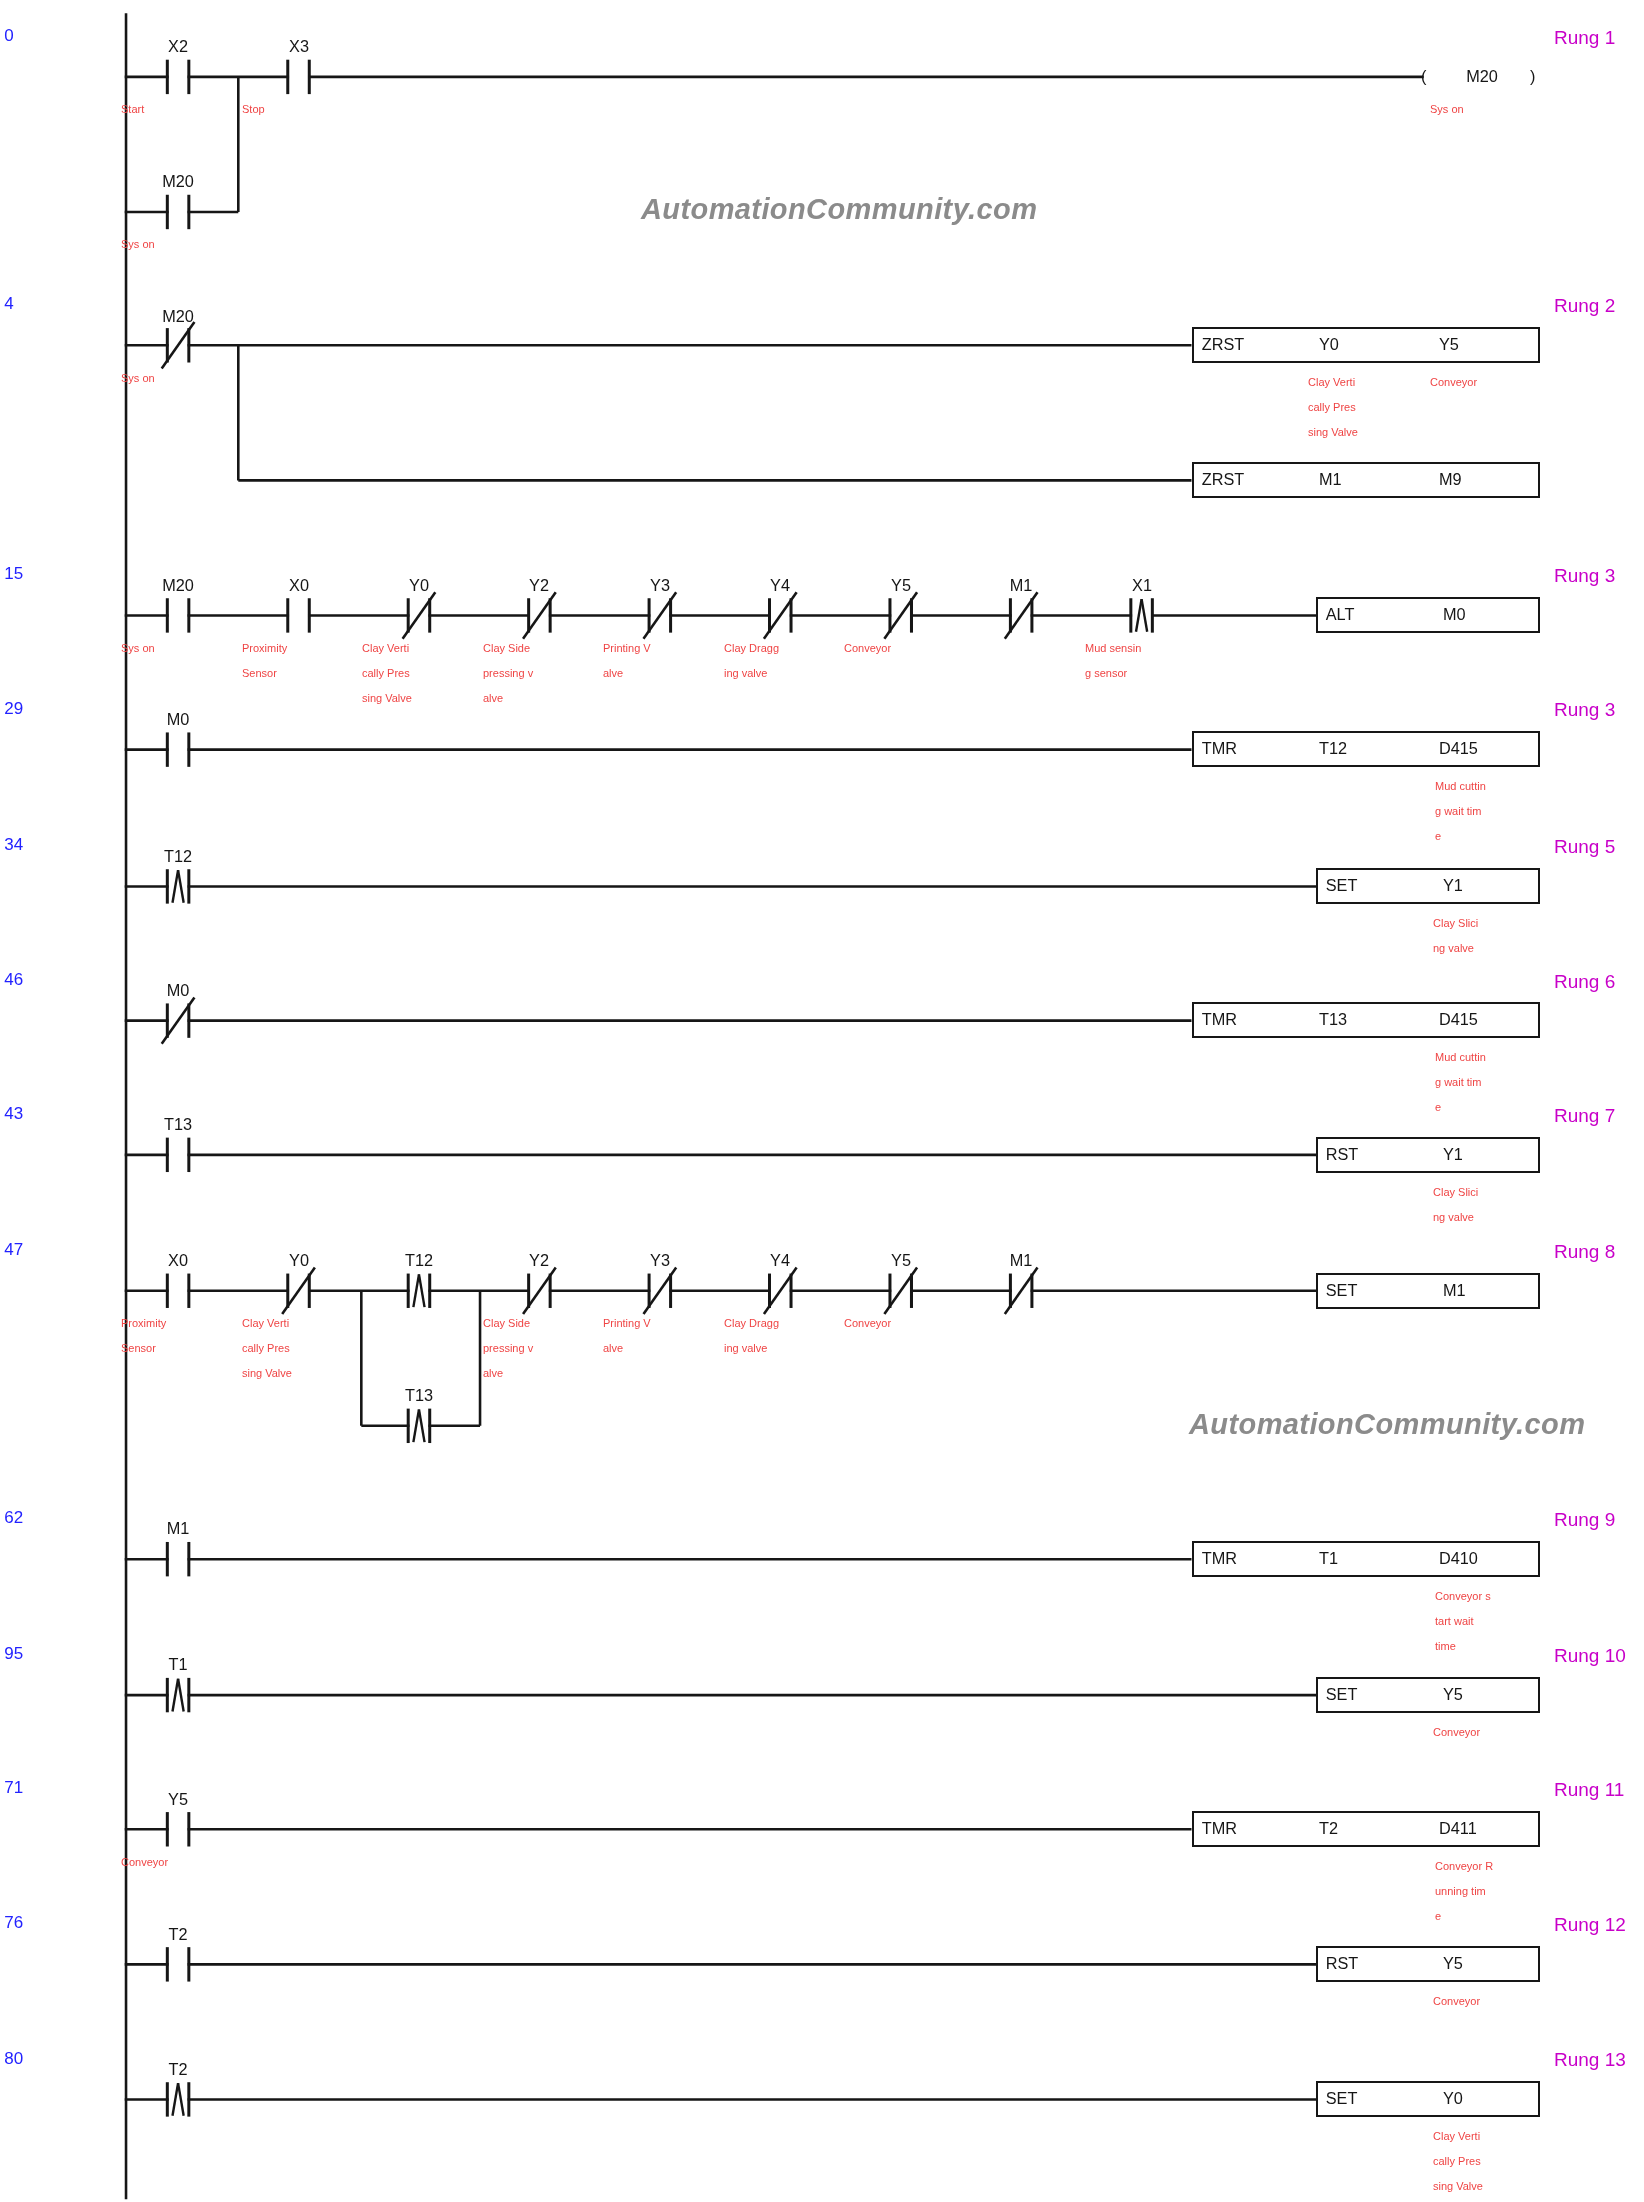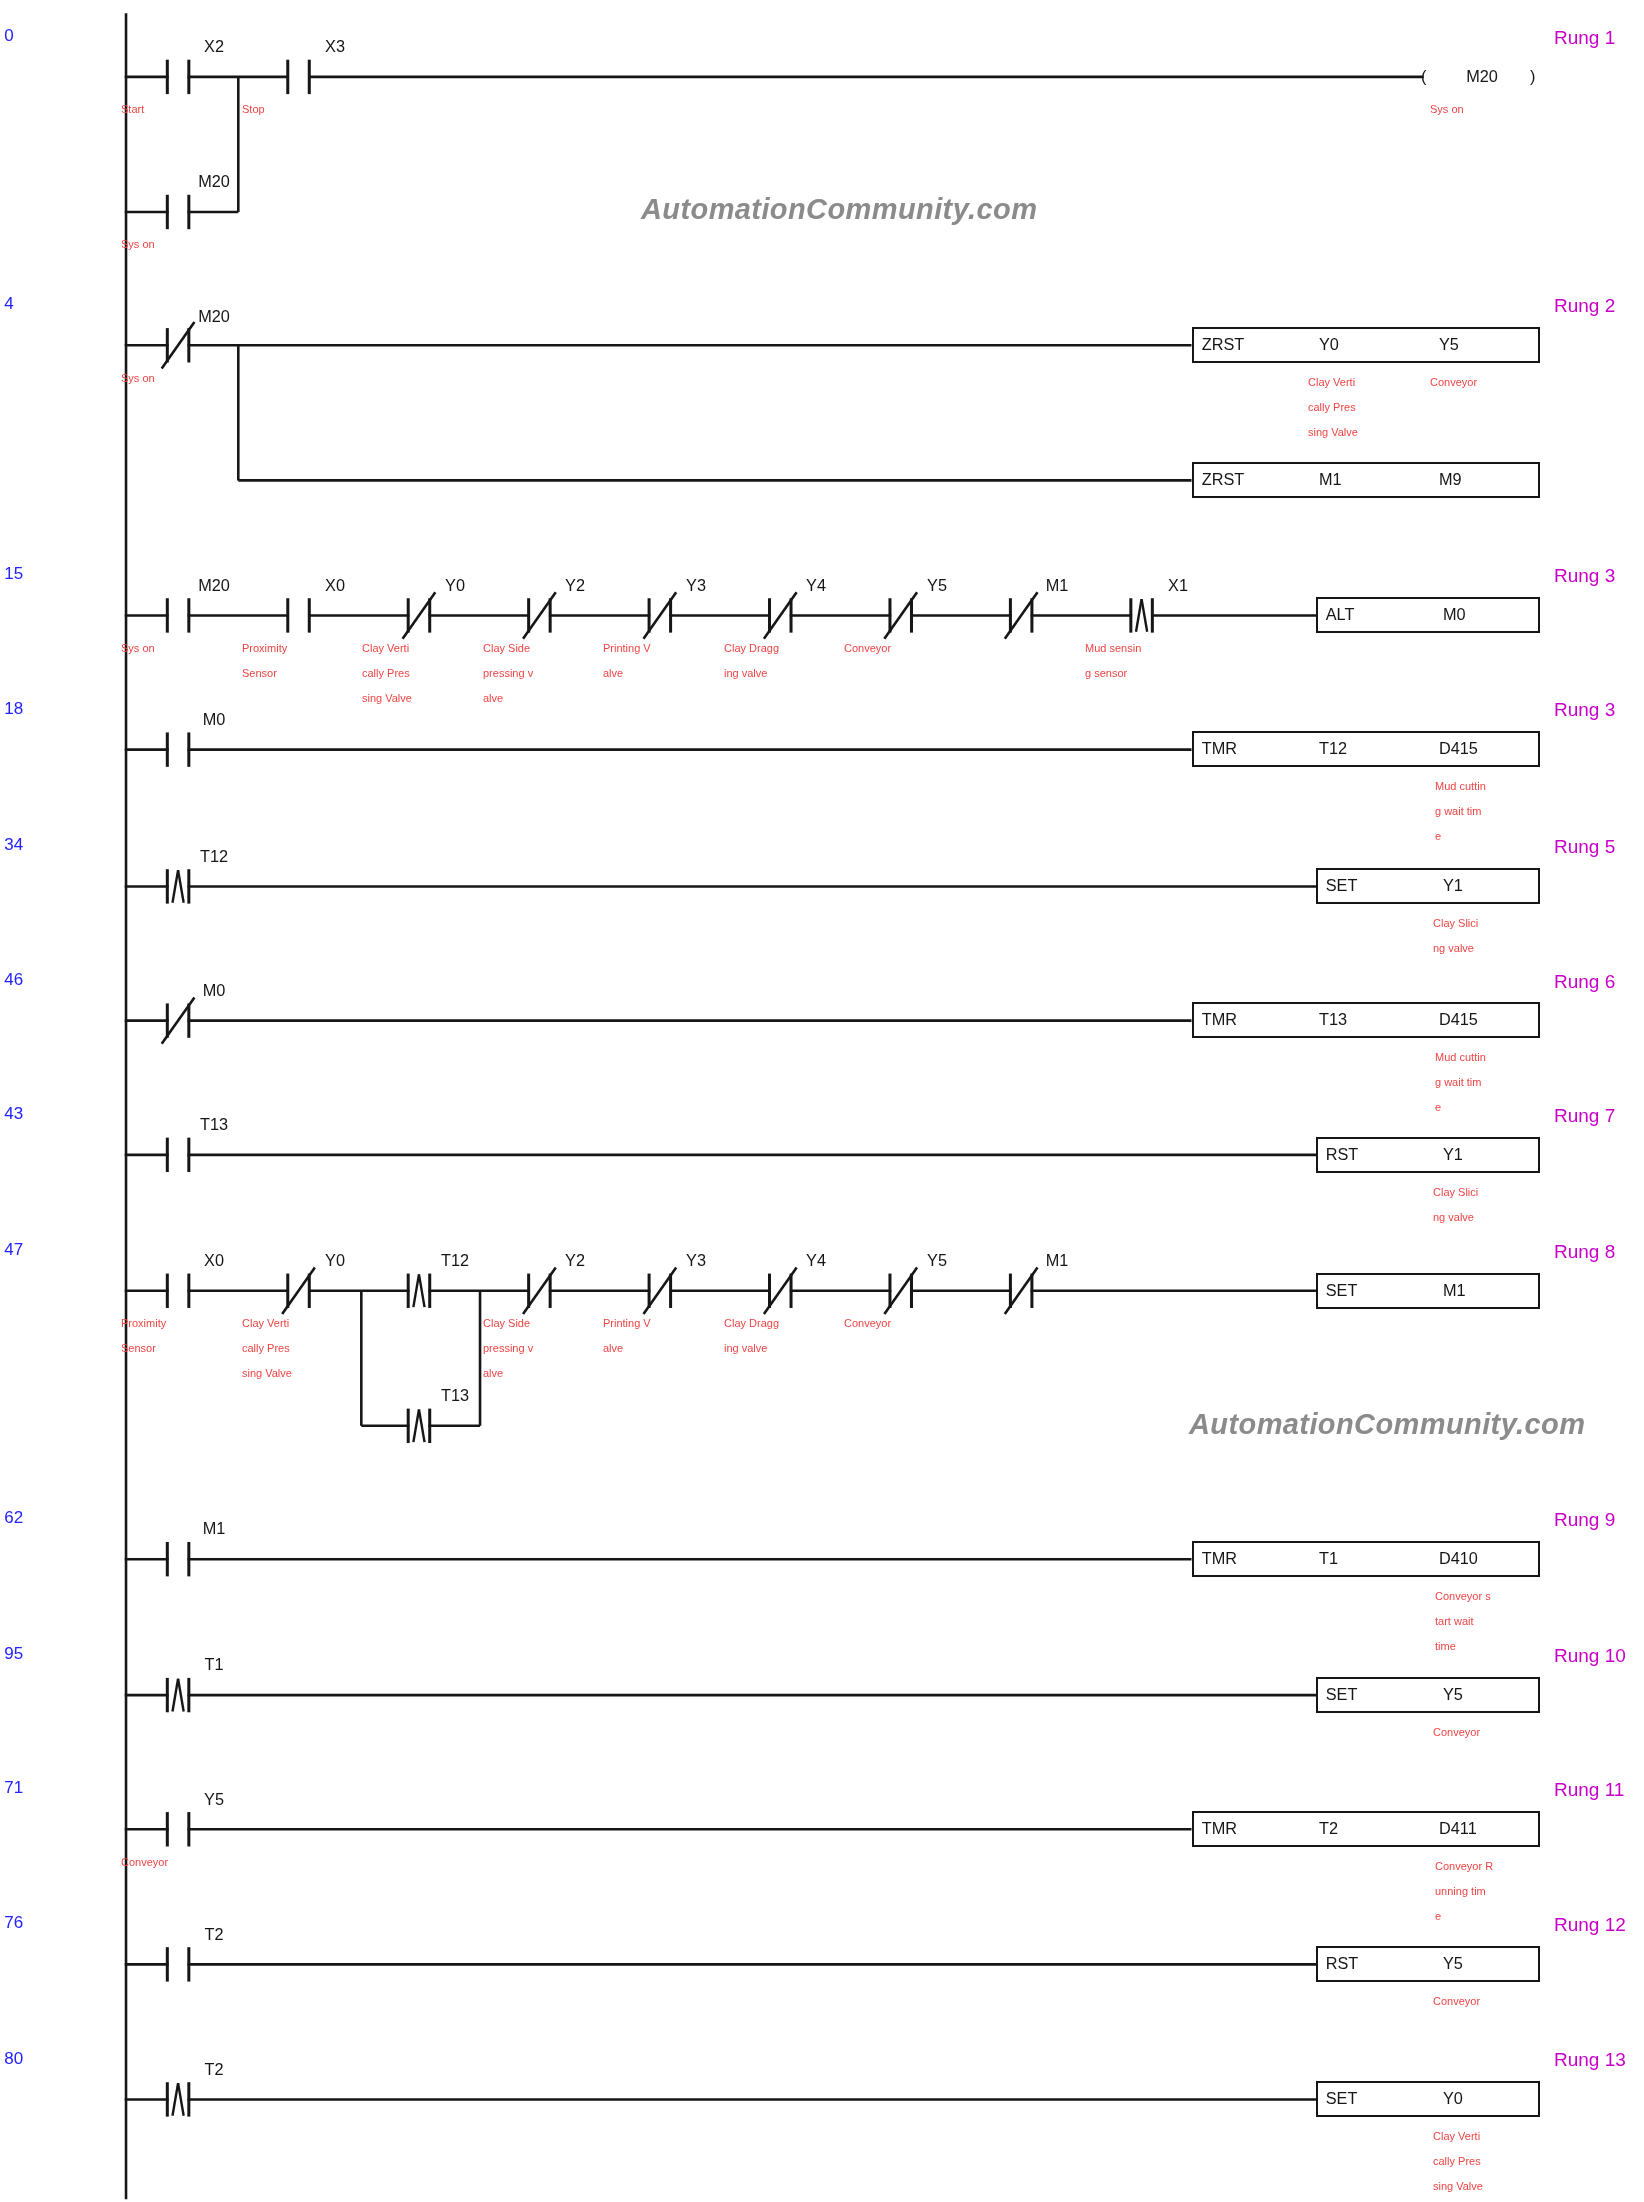"X2" .cname { margin-left: 36px -> none }
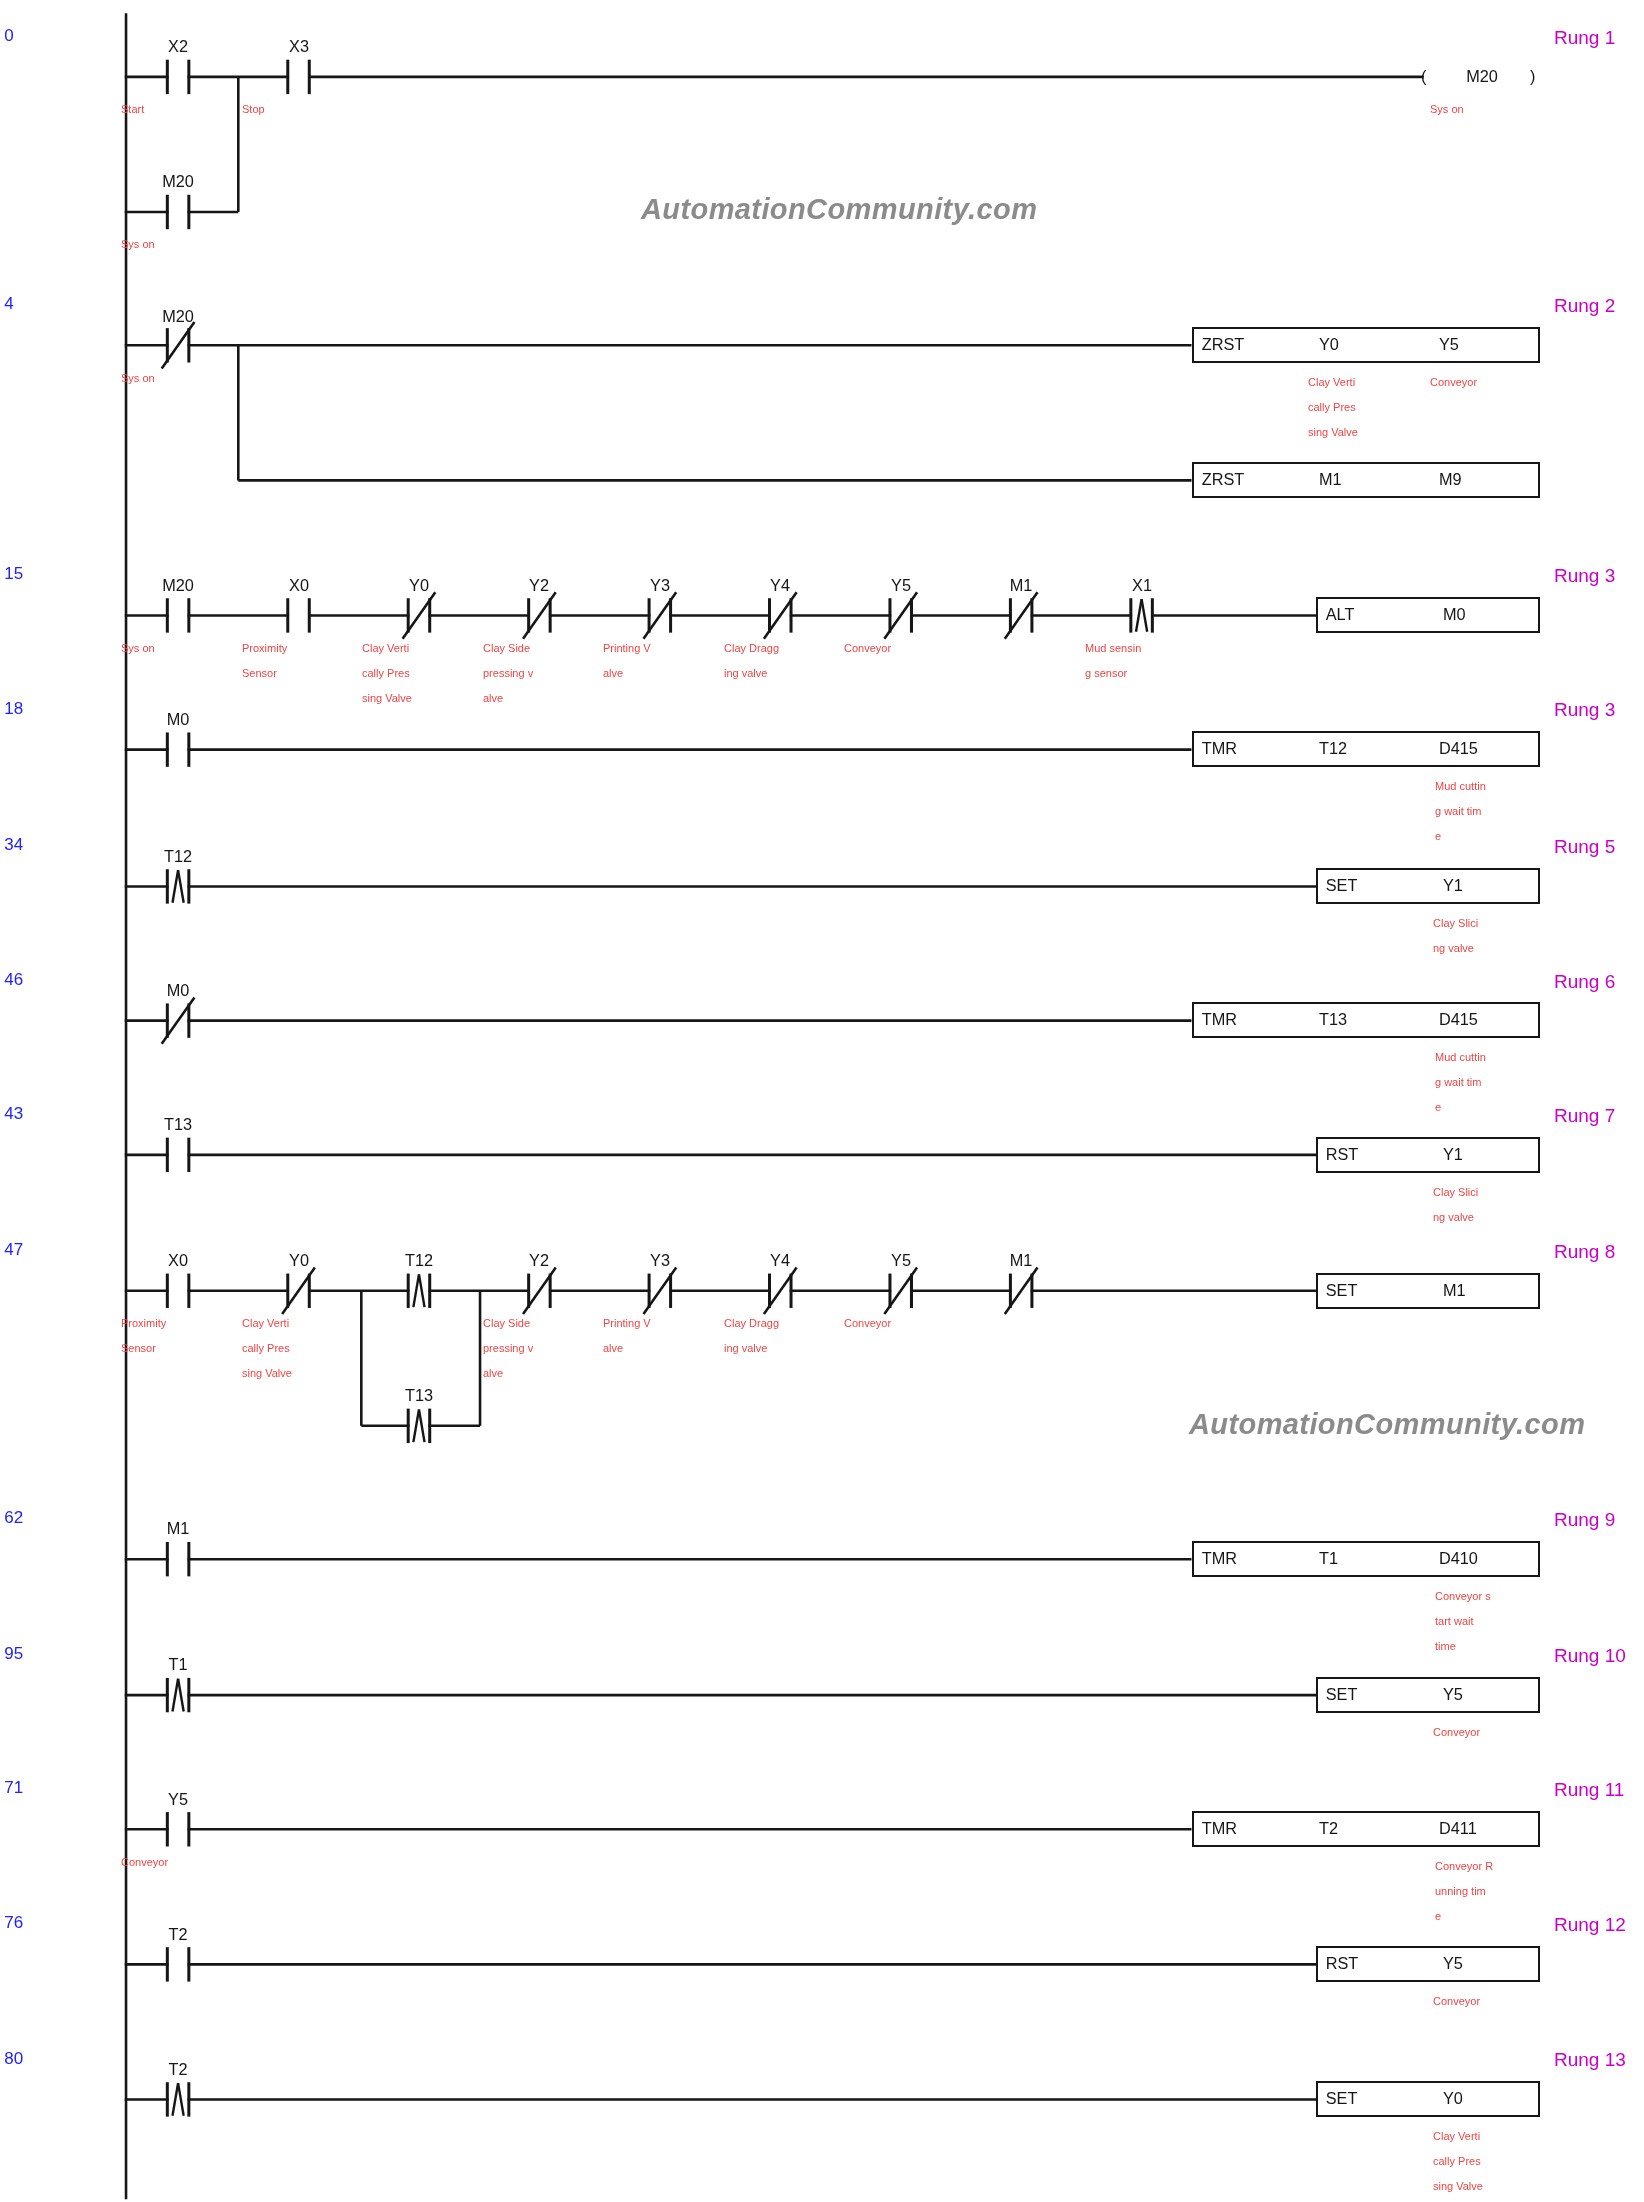"18" div.addr { text: 18 -> 29 }
